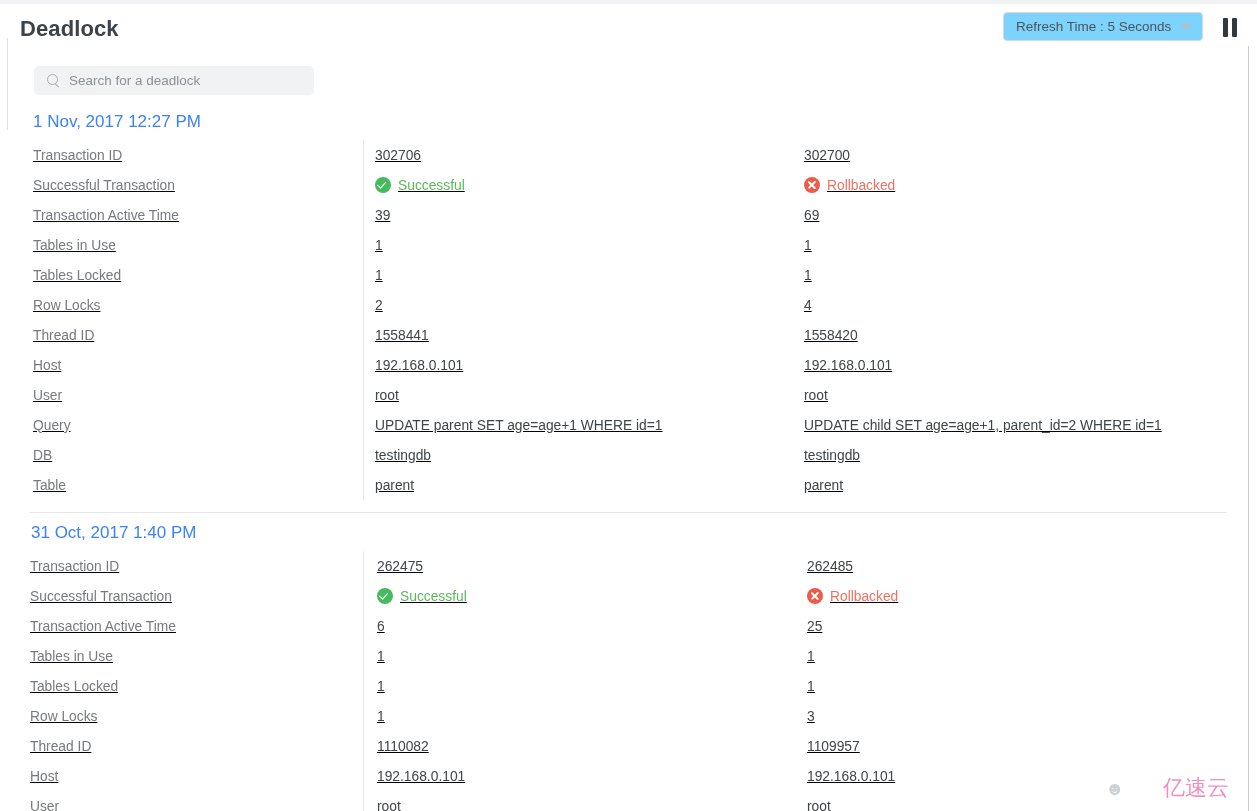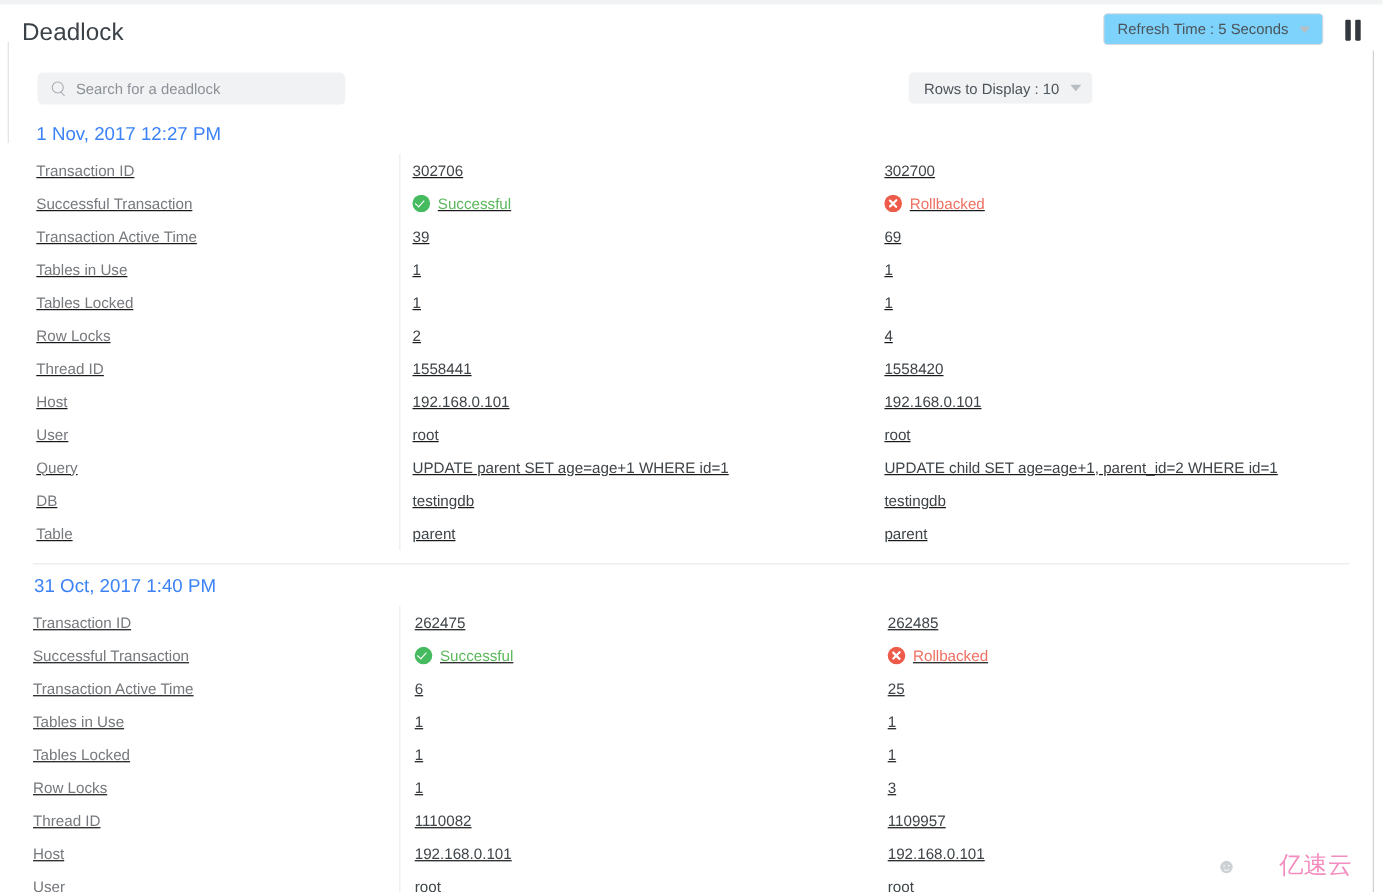"Deadlock" .page-title { font-weight: normal -> bold }
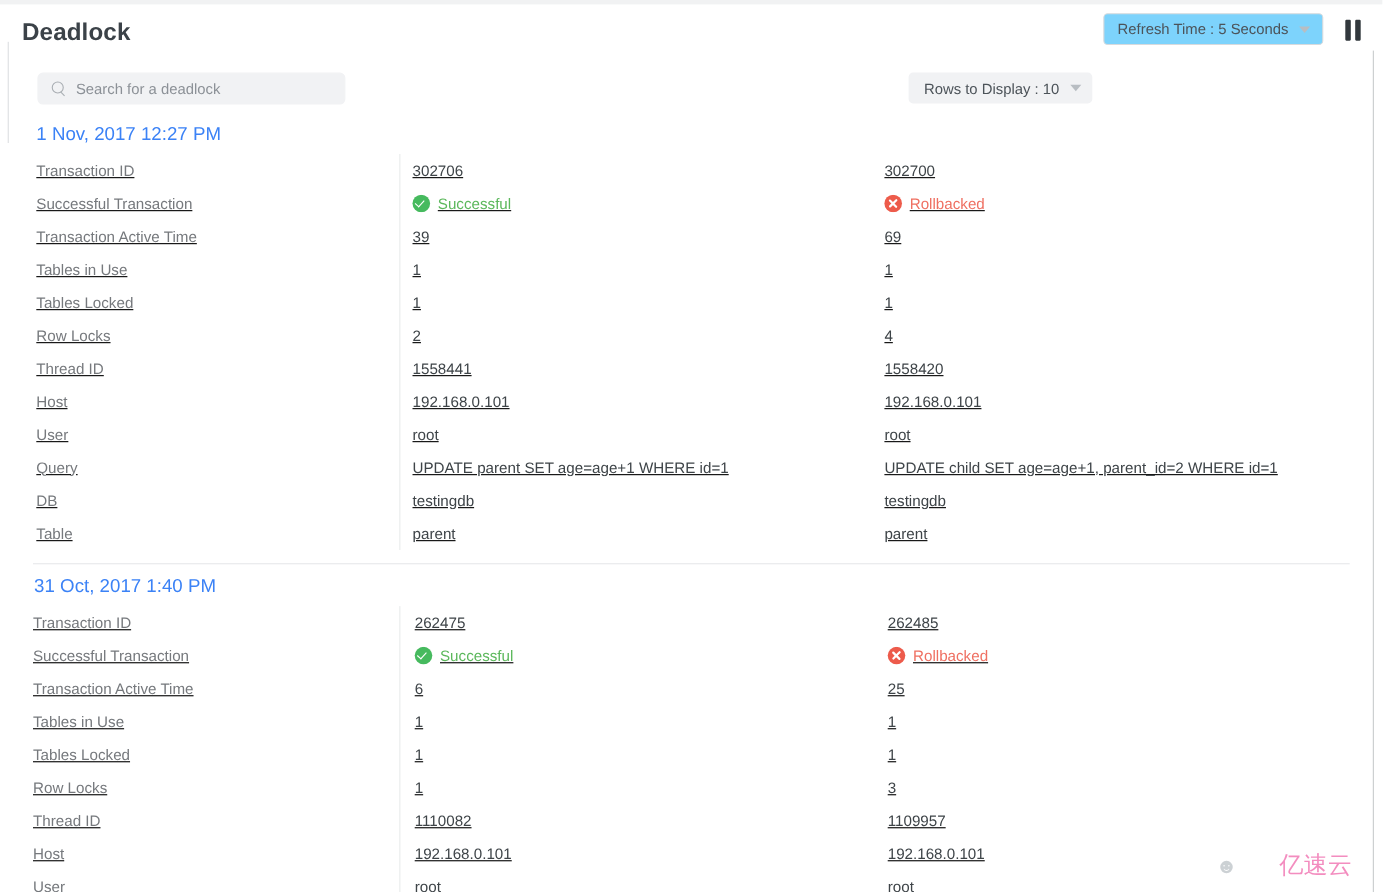"Rows to Display : 10" div.rows-select { html: <div> <span>Rows to Display : 10</span> <span></span> </div> -> none }
